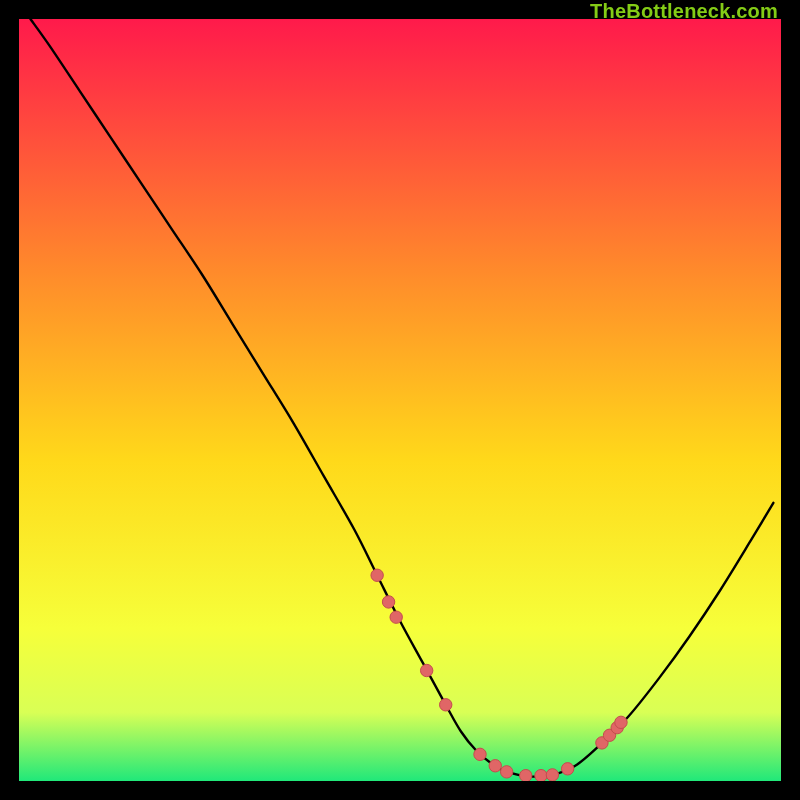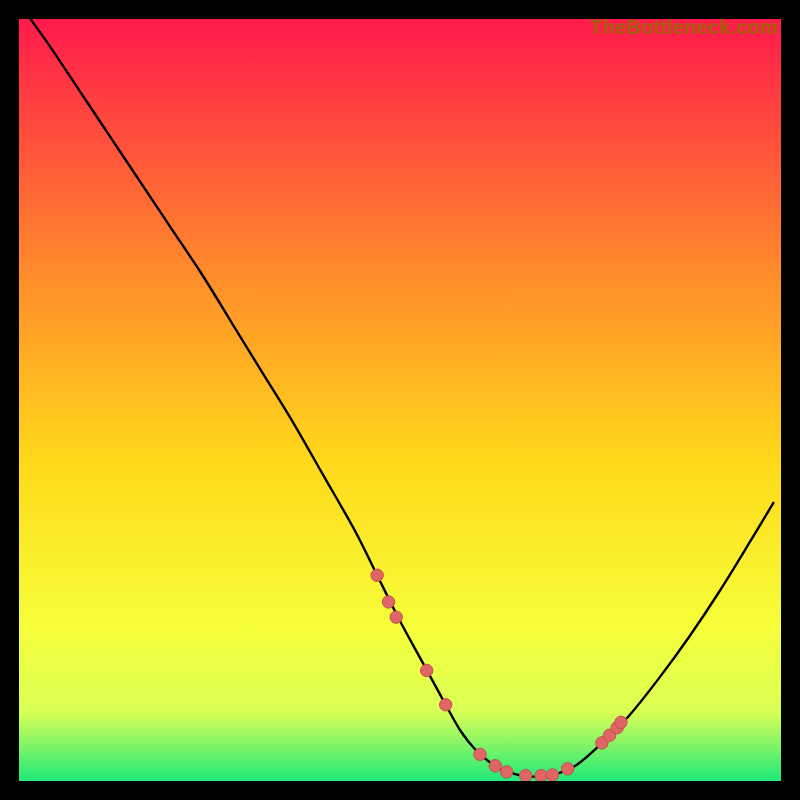"TheBottleneck.com" .watermark { color: #a16207 -> #84cc16; top: 16px -> 0px }
